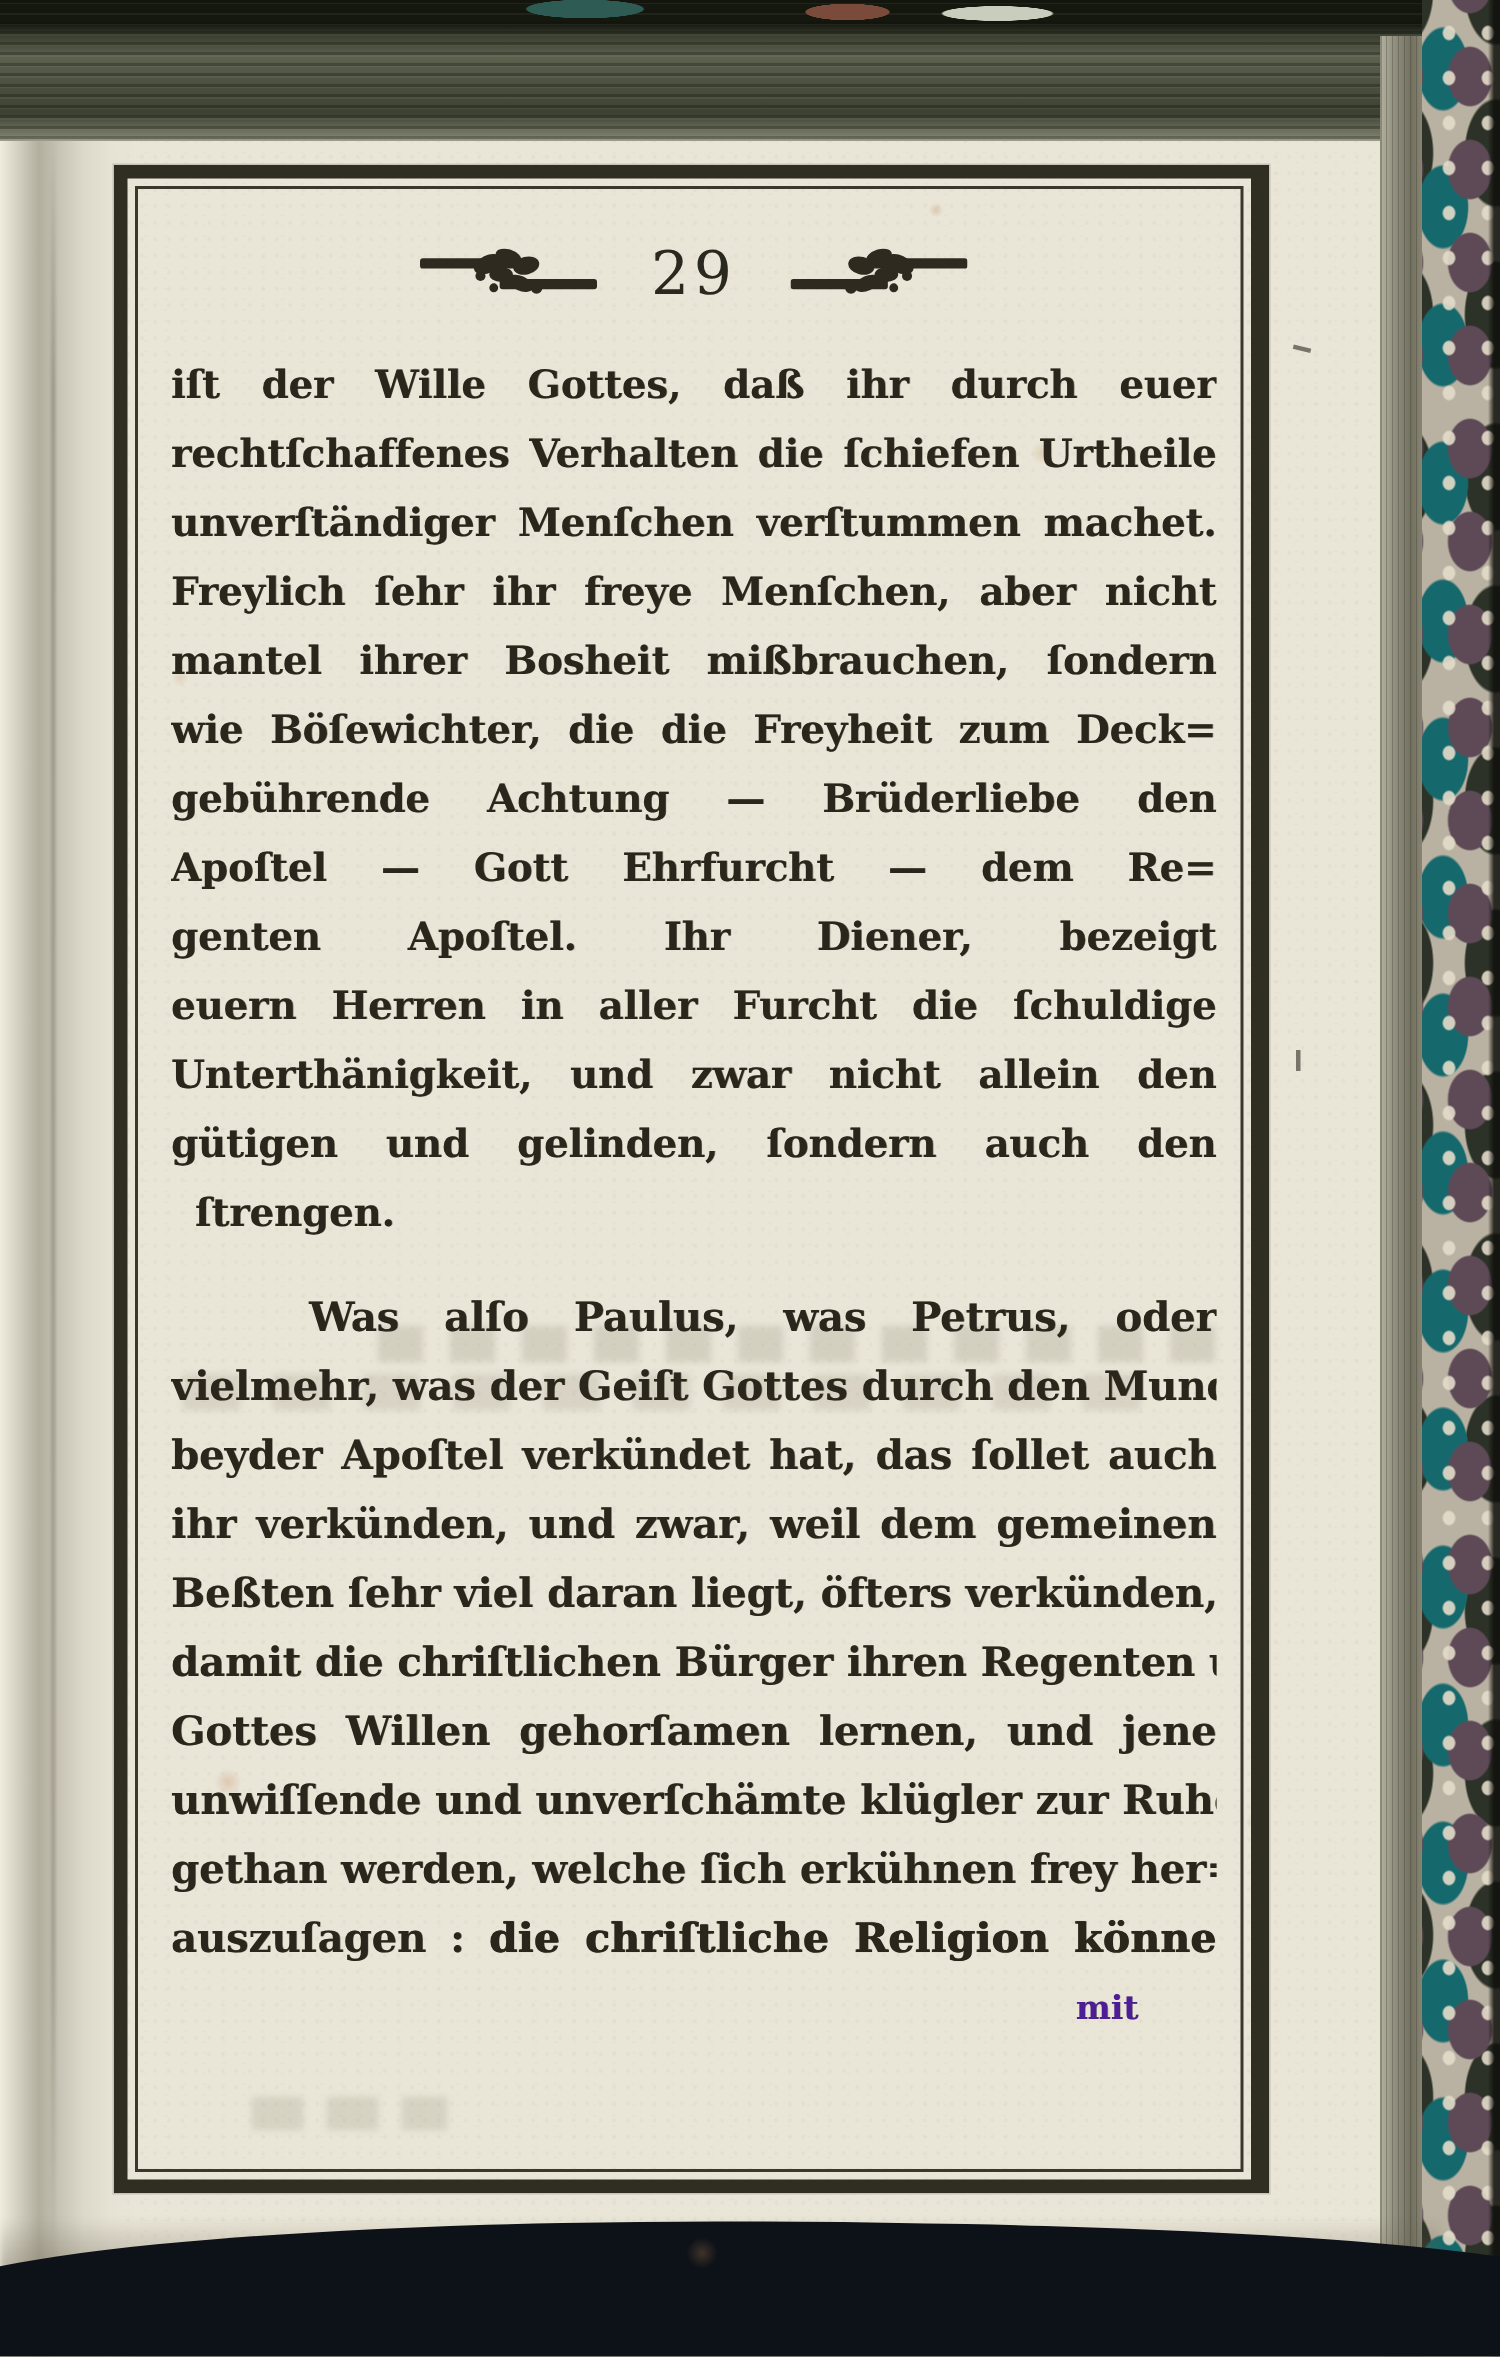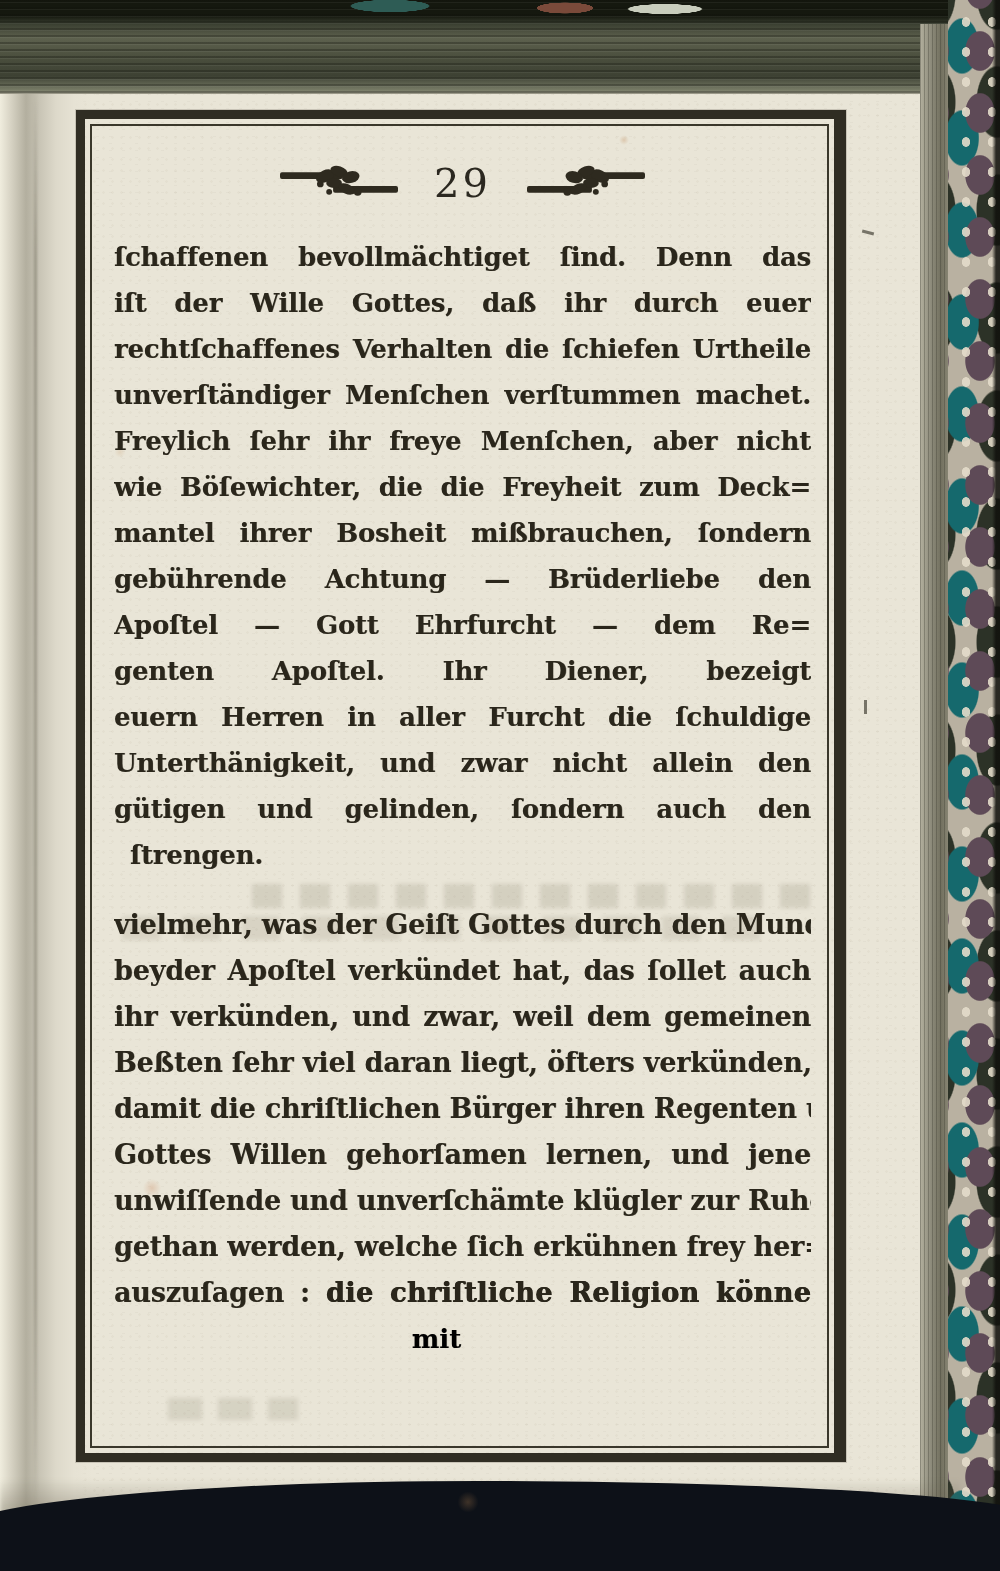"ſchaffenen bevollmächtiget ſind. Denn" div.line { html: <div>ſchaffenen bevollmächtiget ſind. Denn das</div> -> none }
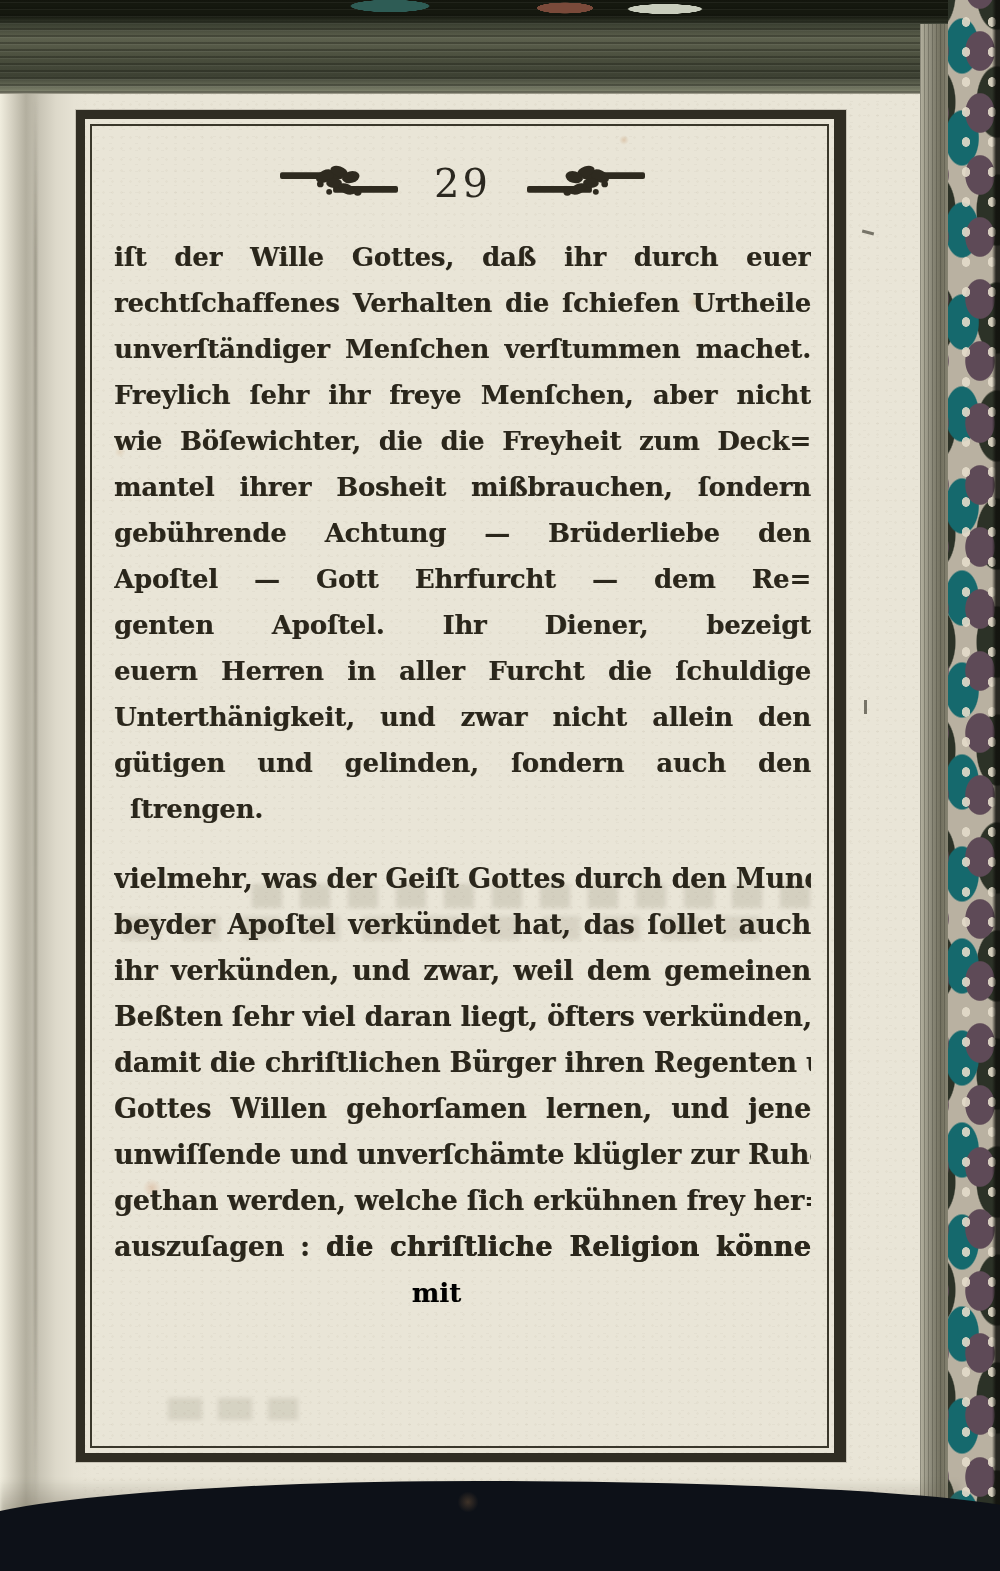"wie Böſewichter, die die Freyheit" div.line { order: before "mantel ihrer Bosheit mißbrauchen," -> after "mantel ihrer Bosheit mißbrauchen," }
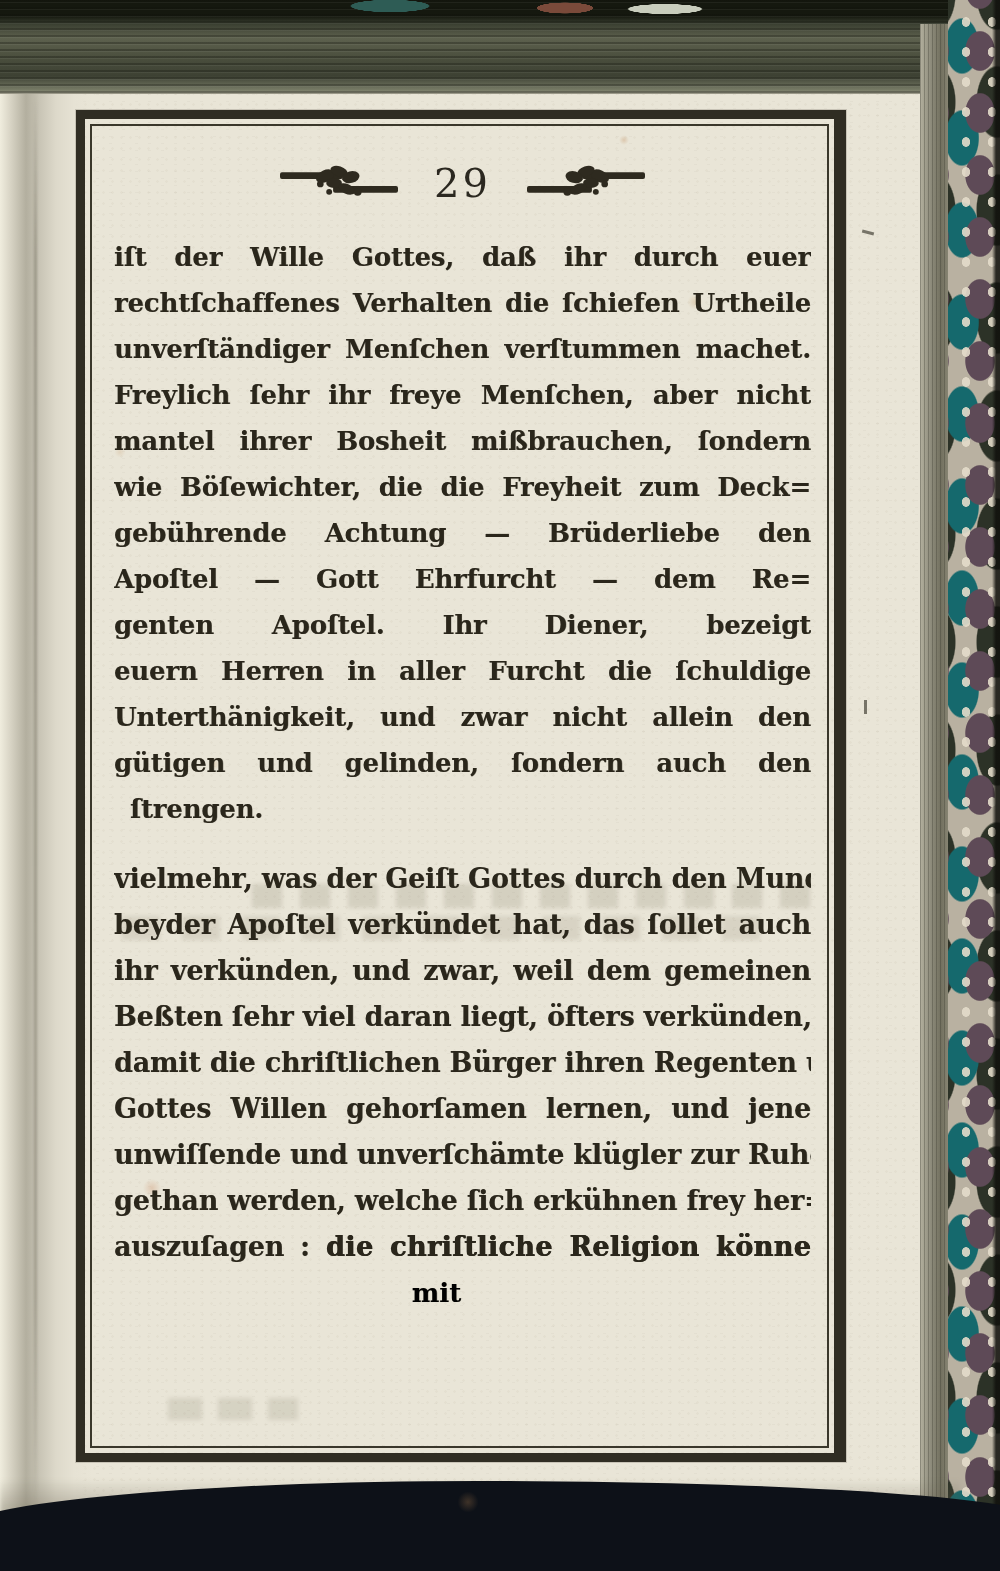"Was alſo Paulus, was Petrus," div.line { html: none -> <div>Was alſo Paulus, was Petrus, oder</div> }
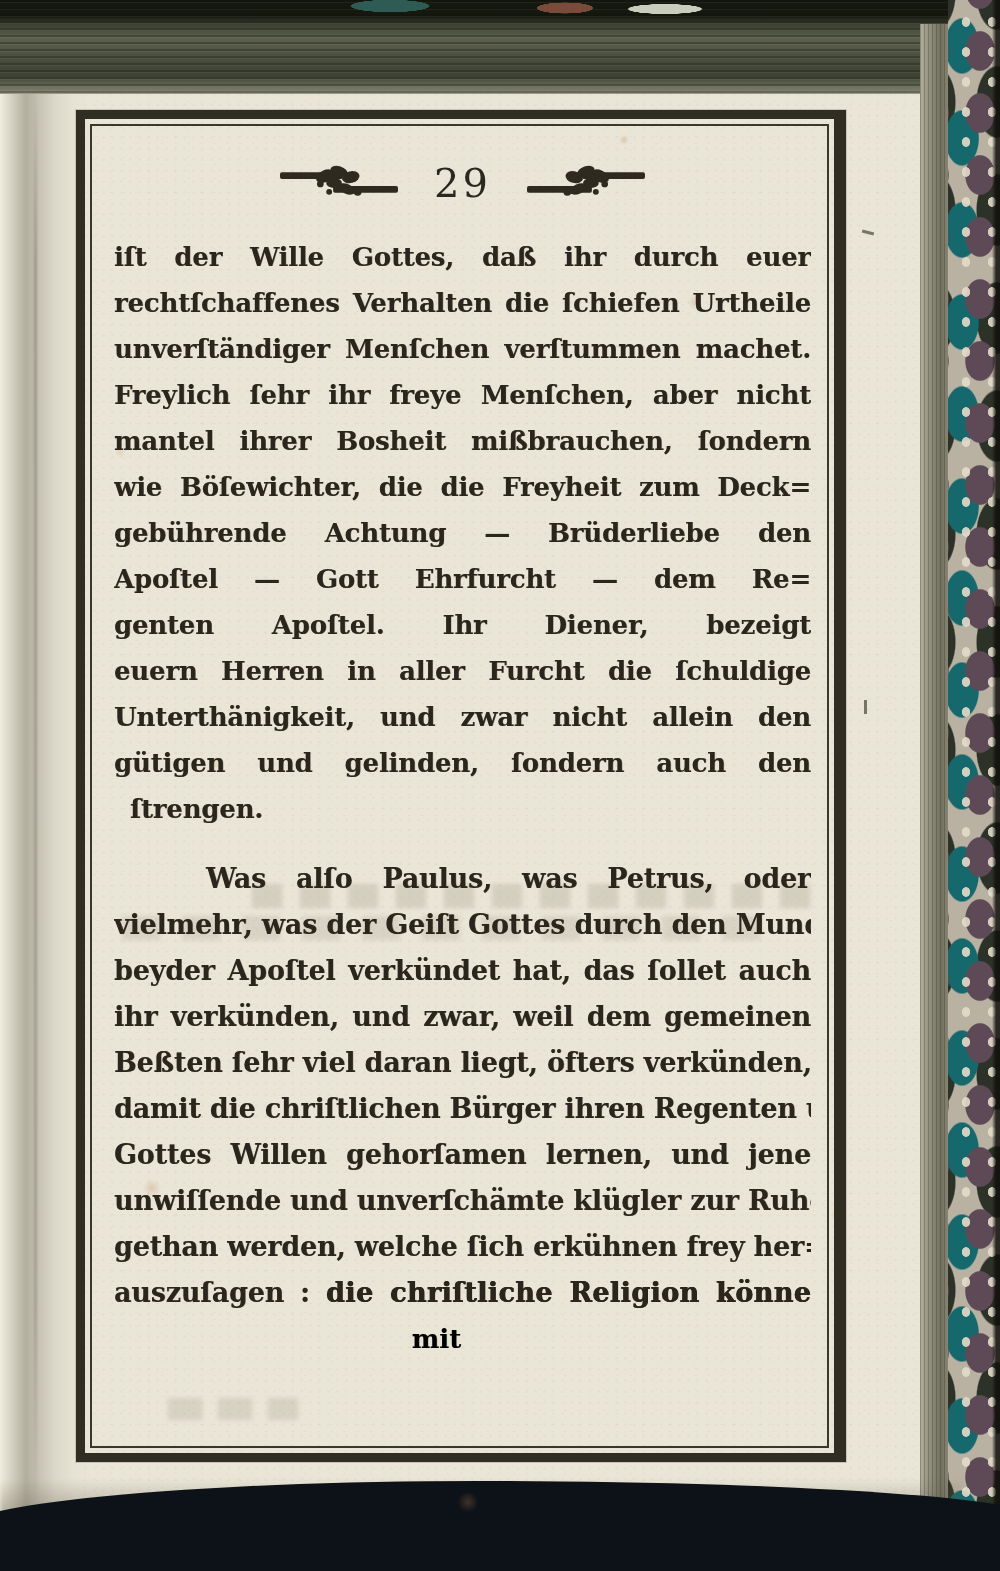"mit" .catchword-row { color: #000000 -> #4c1d95; font-size: 26px -> 22px; text-align: center -> right }
